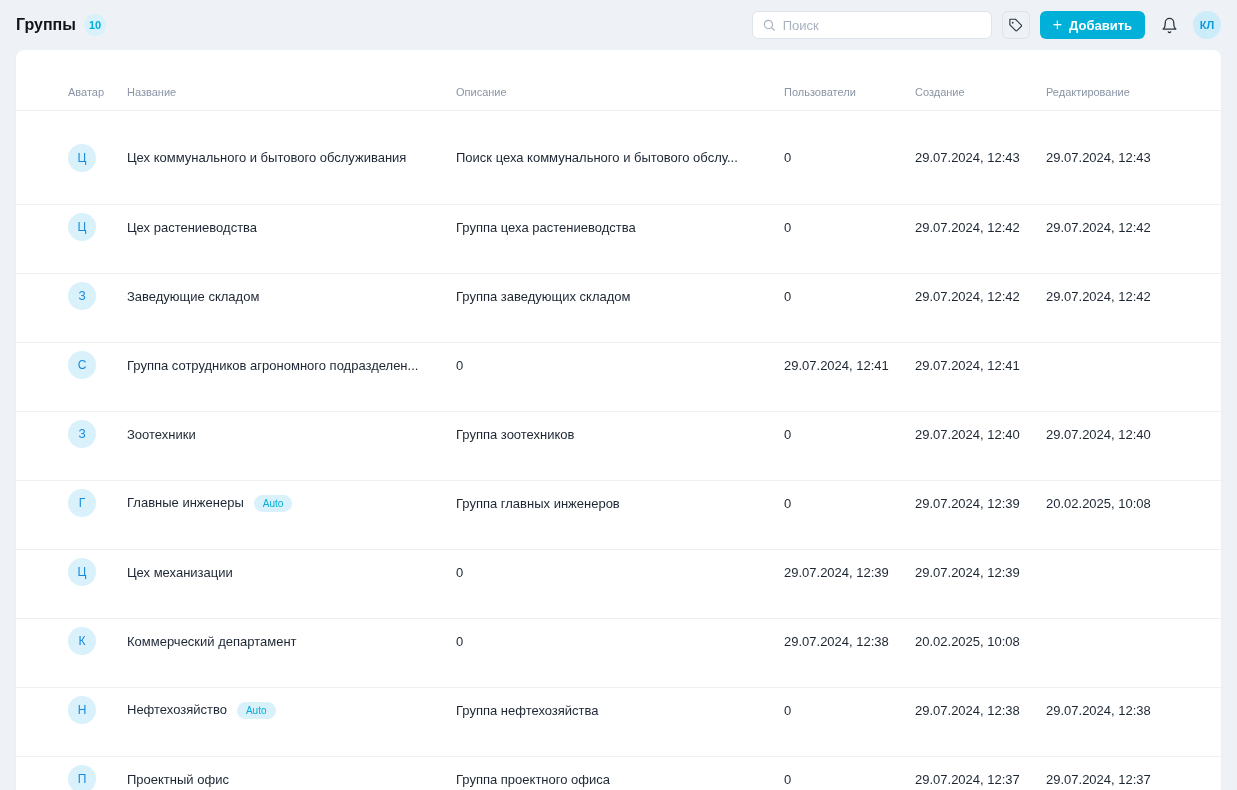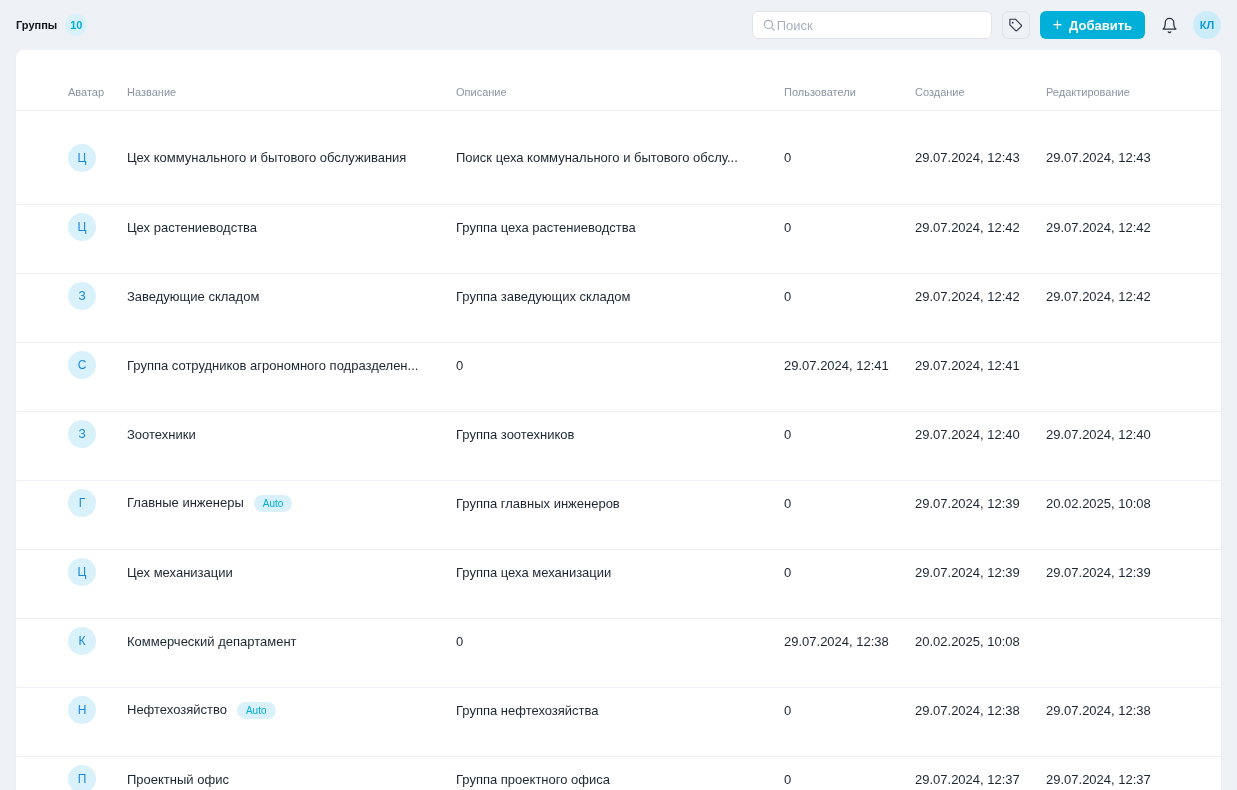"Группы" .page-title { font-size: 11px -> 16px }
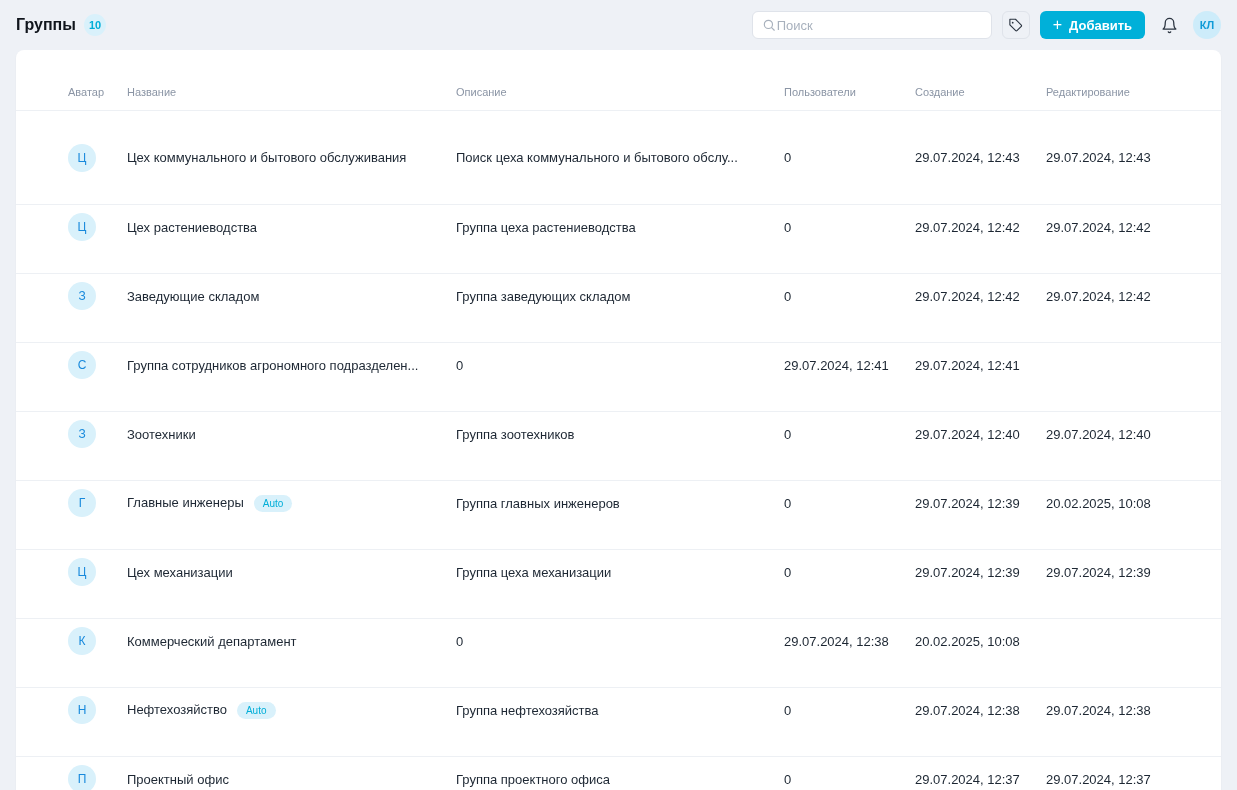"Поиск" .search-box { gap: 1px -> 7px }
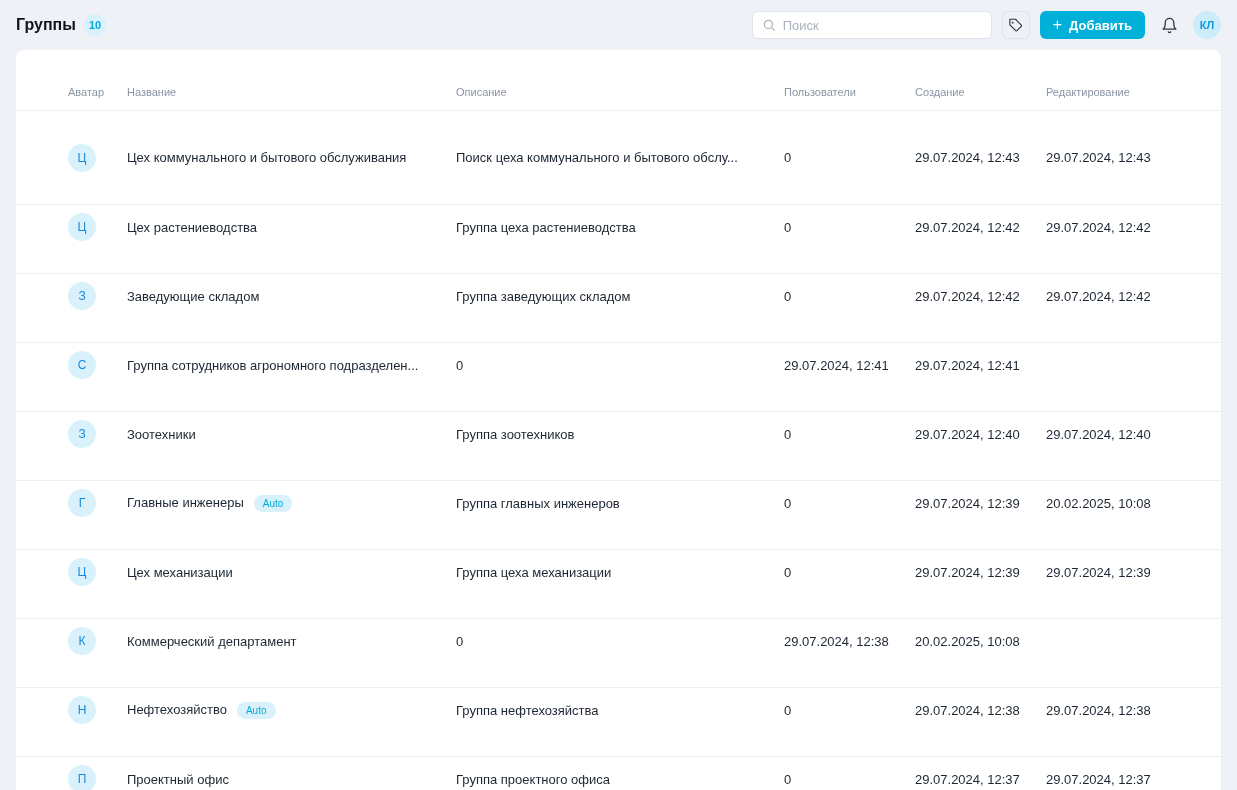"Группа цеха механизации" div.cell { html: <div>Группа цеха механизации</div> -> none }
